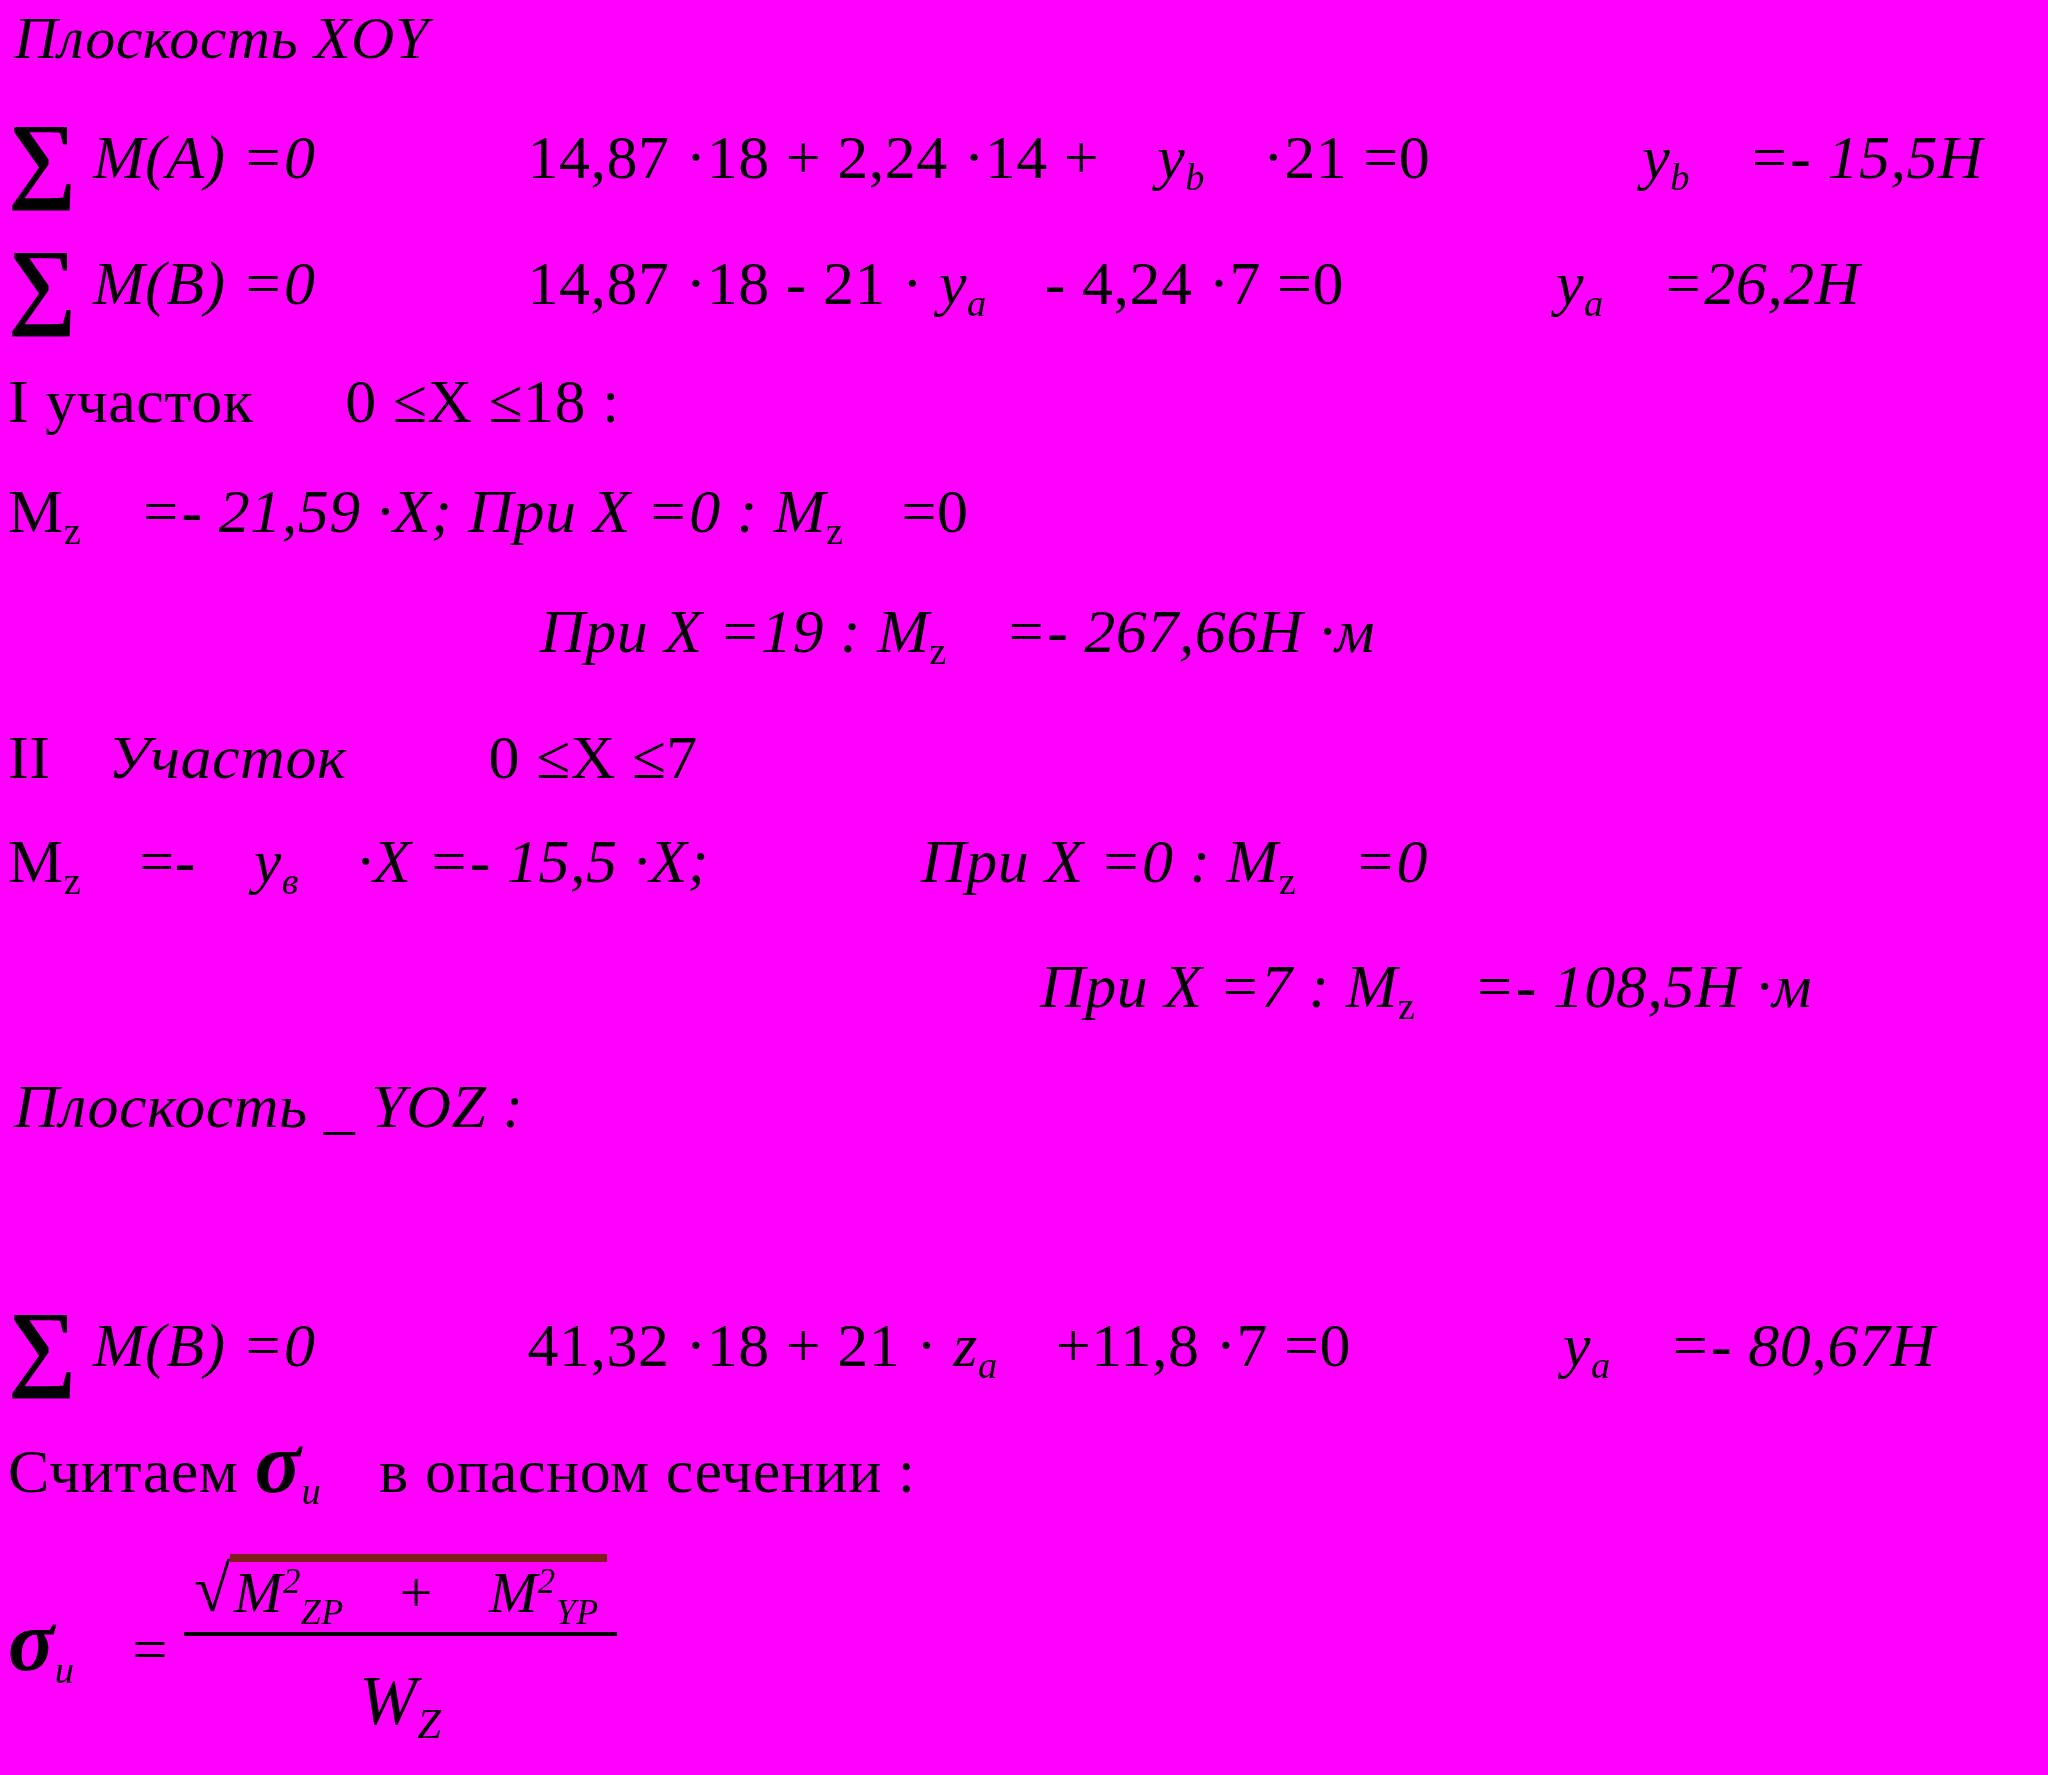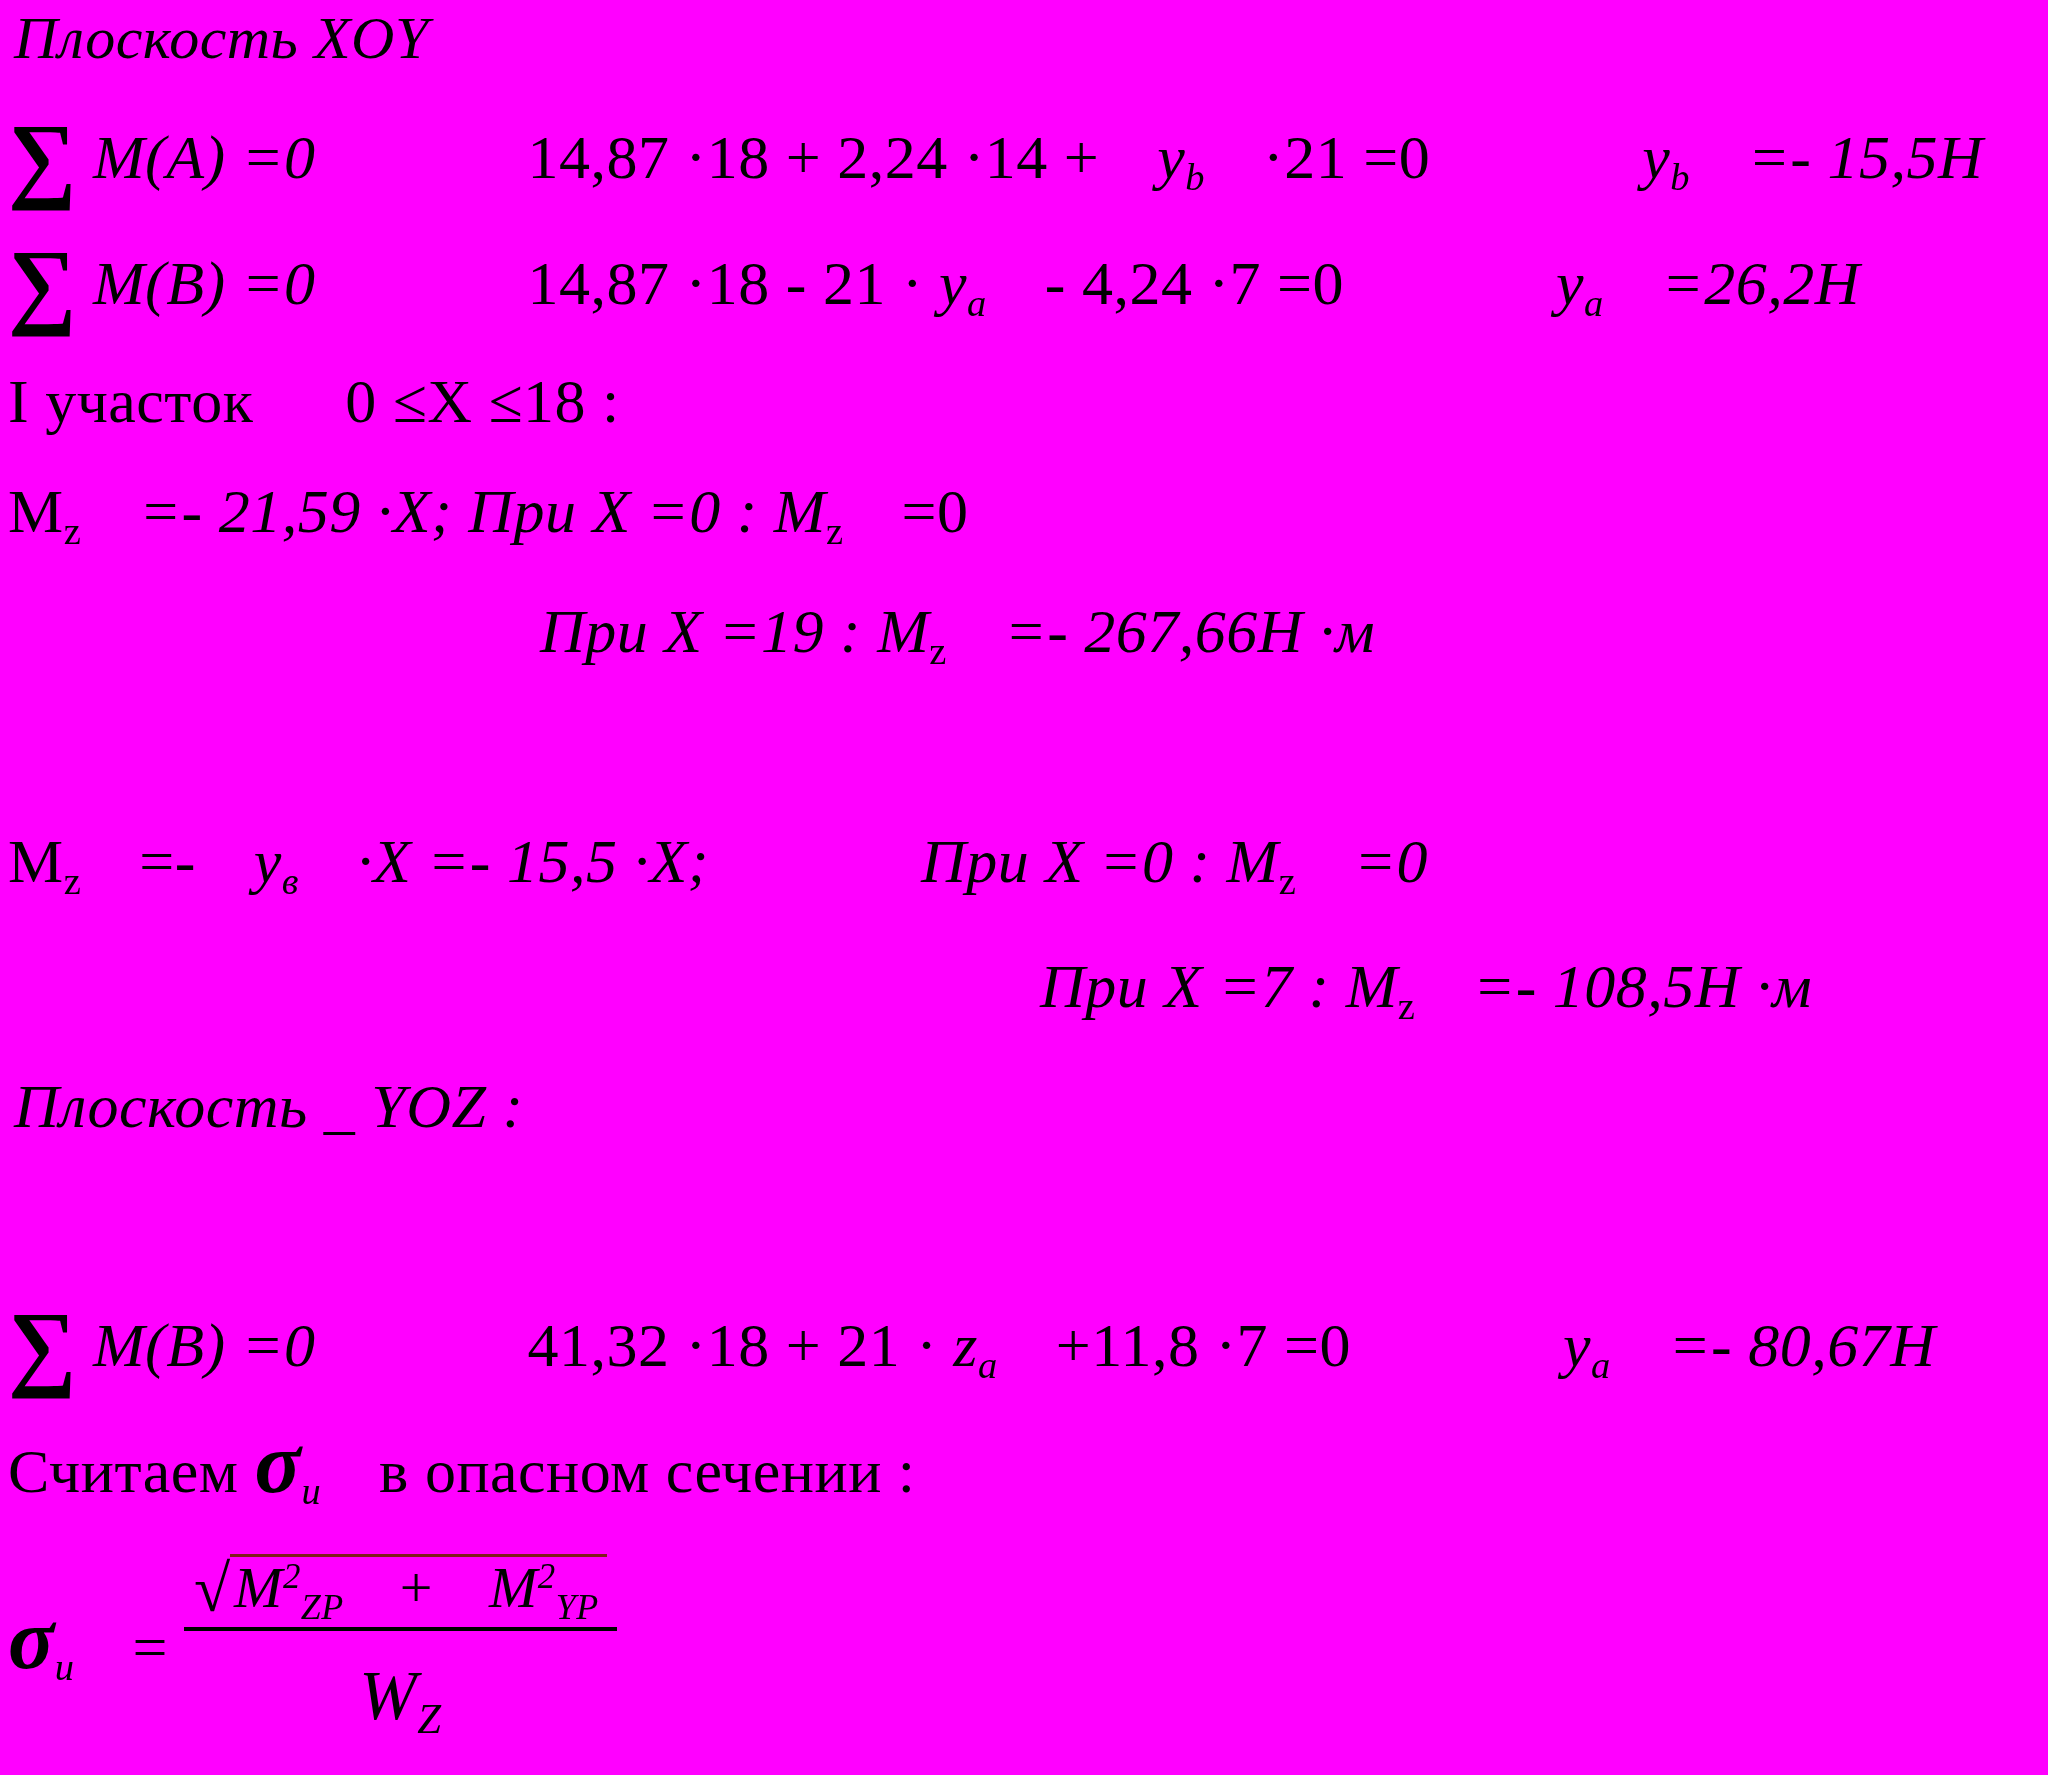"II Участок 0 ≤X ≤7" div.line { html: none -> <div> <span>II</span> <span></span> <span>Участок</span> <span></span> <span>0 ≤X ≤7</span> </div> }
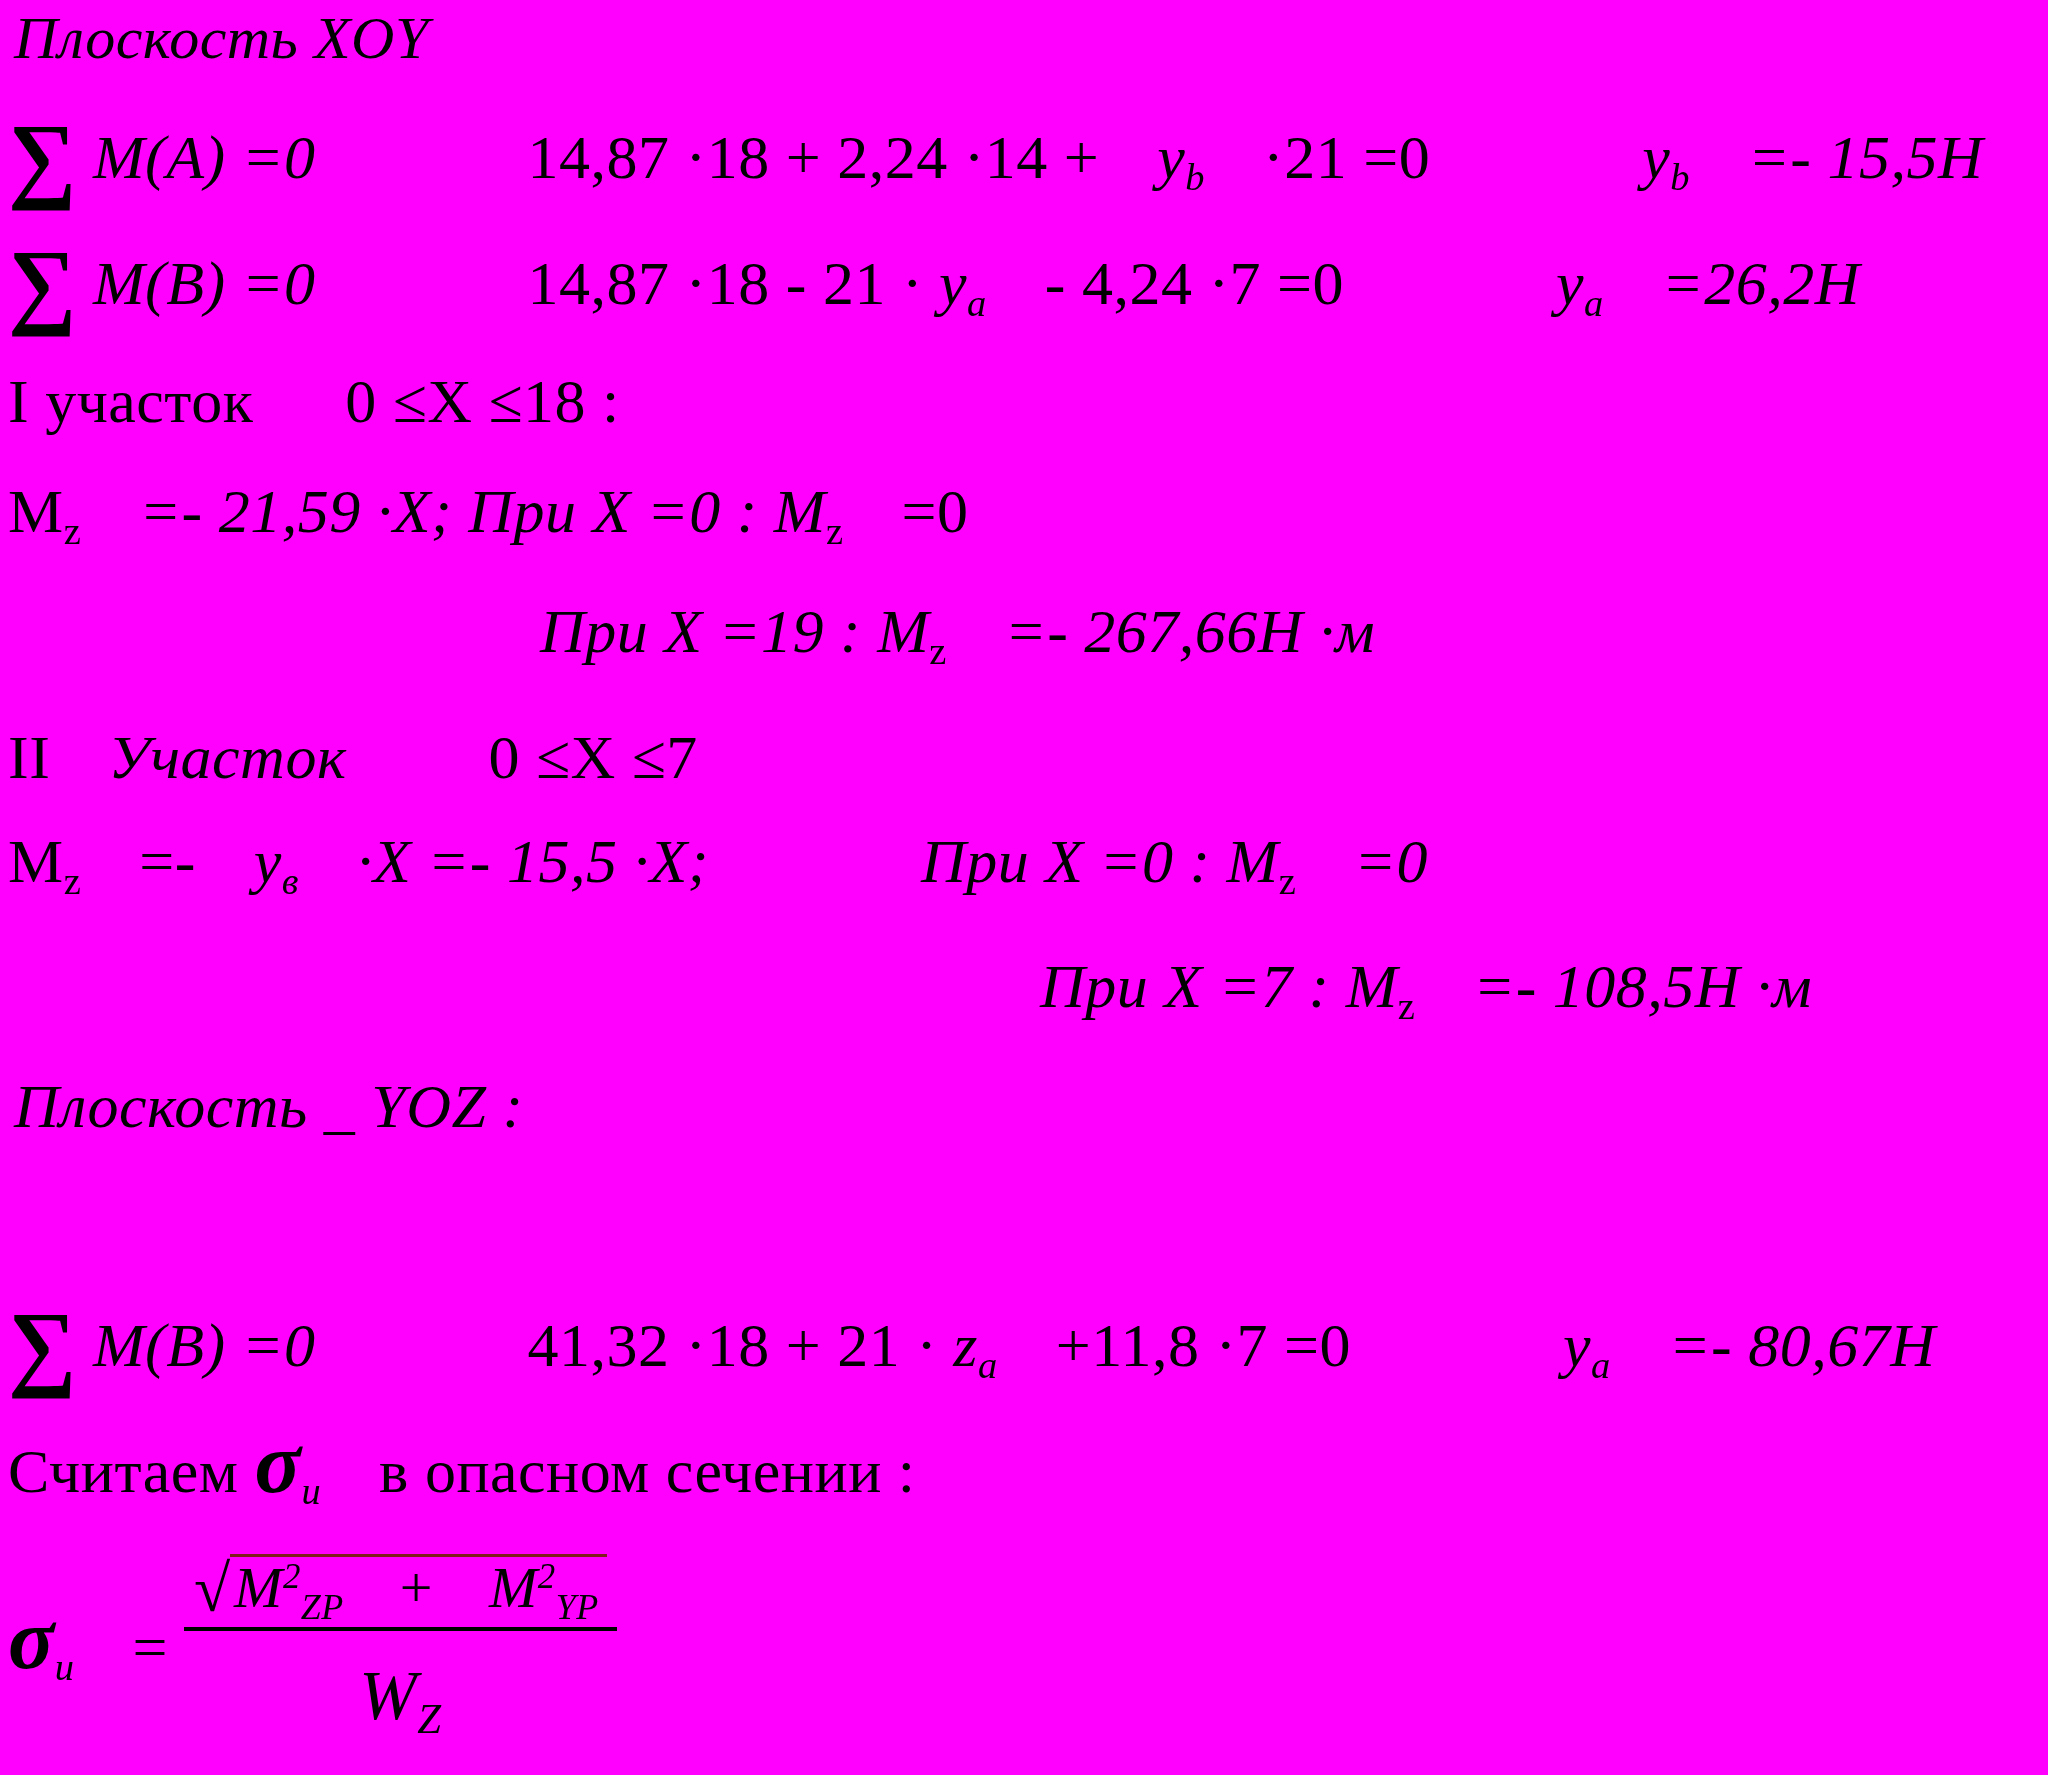"M2ZP + M2YP" .radic .body { border-top: 3px solid #7f1d1d -> 8px solid #7f1d1d }
